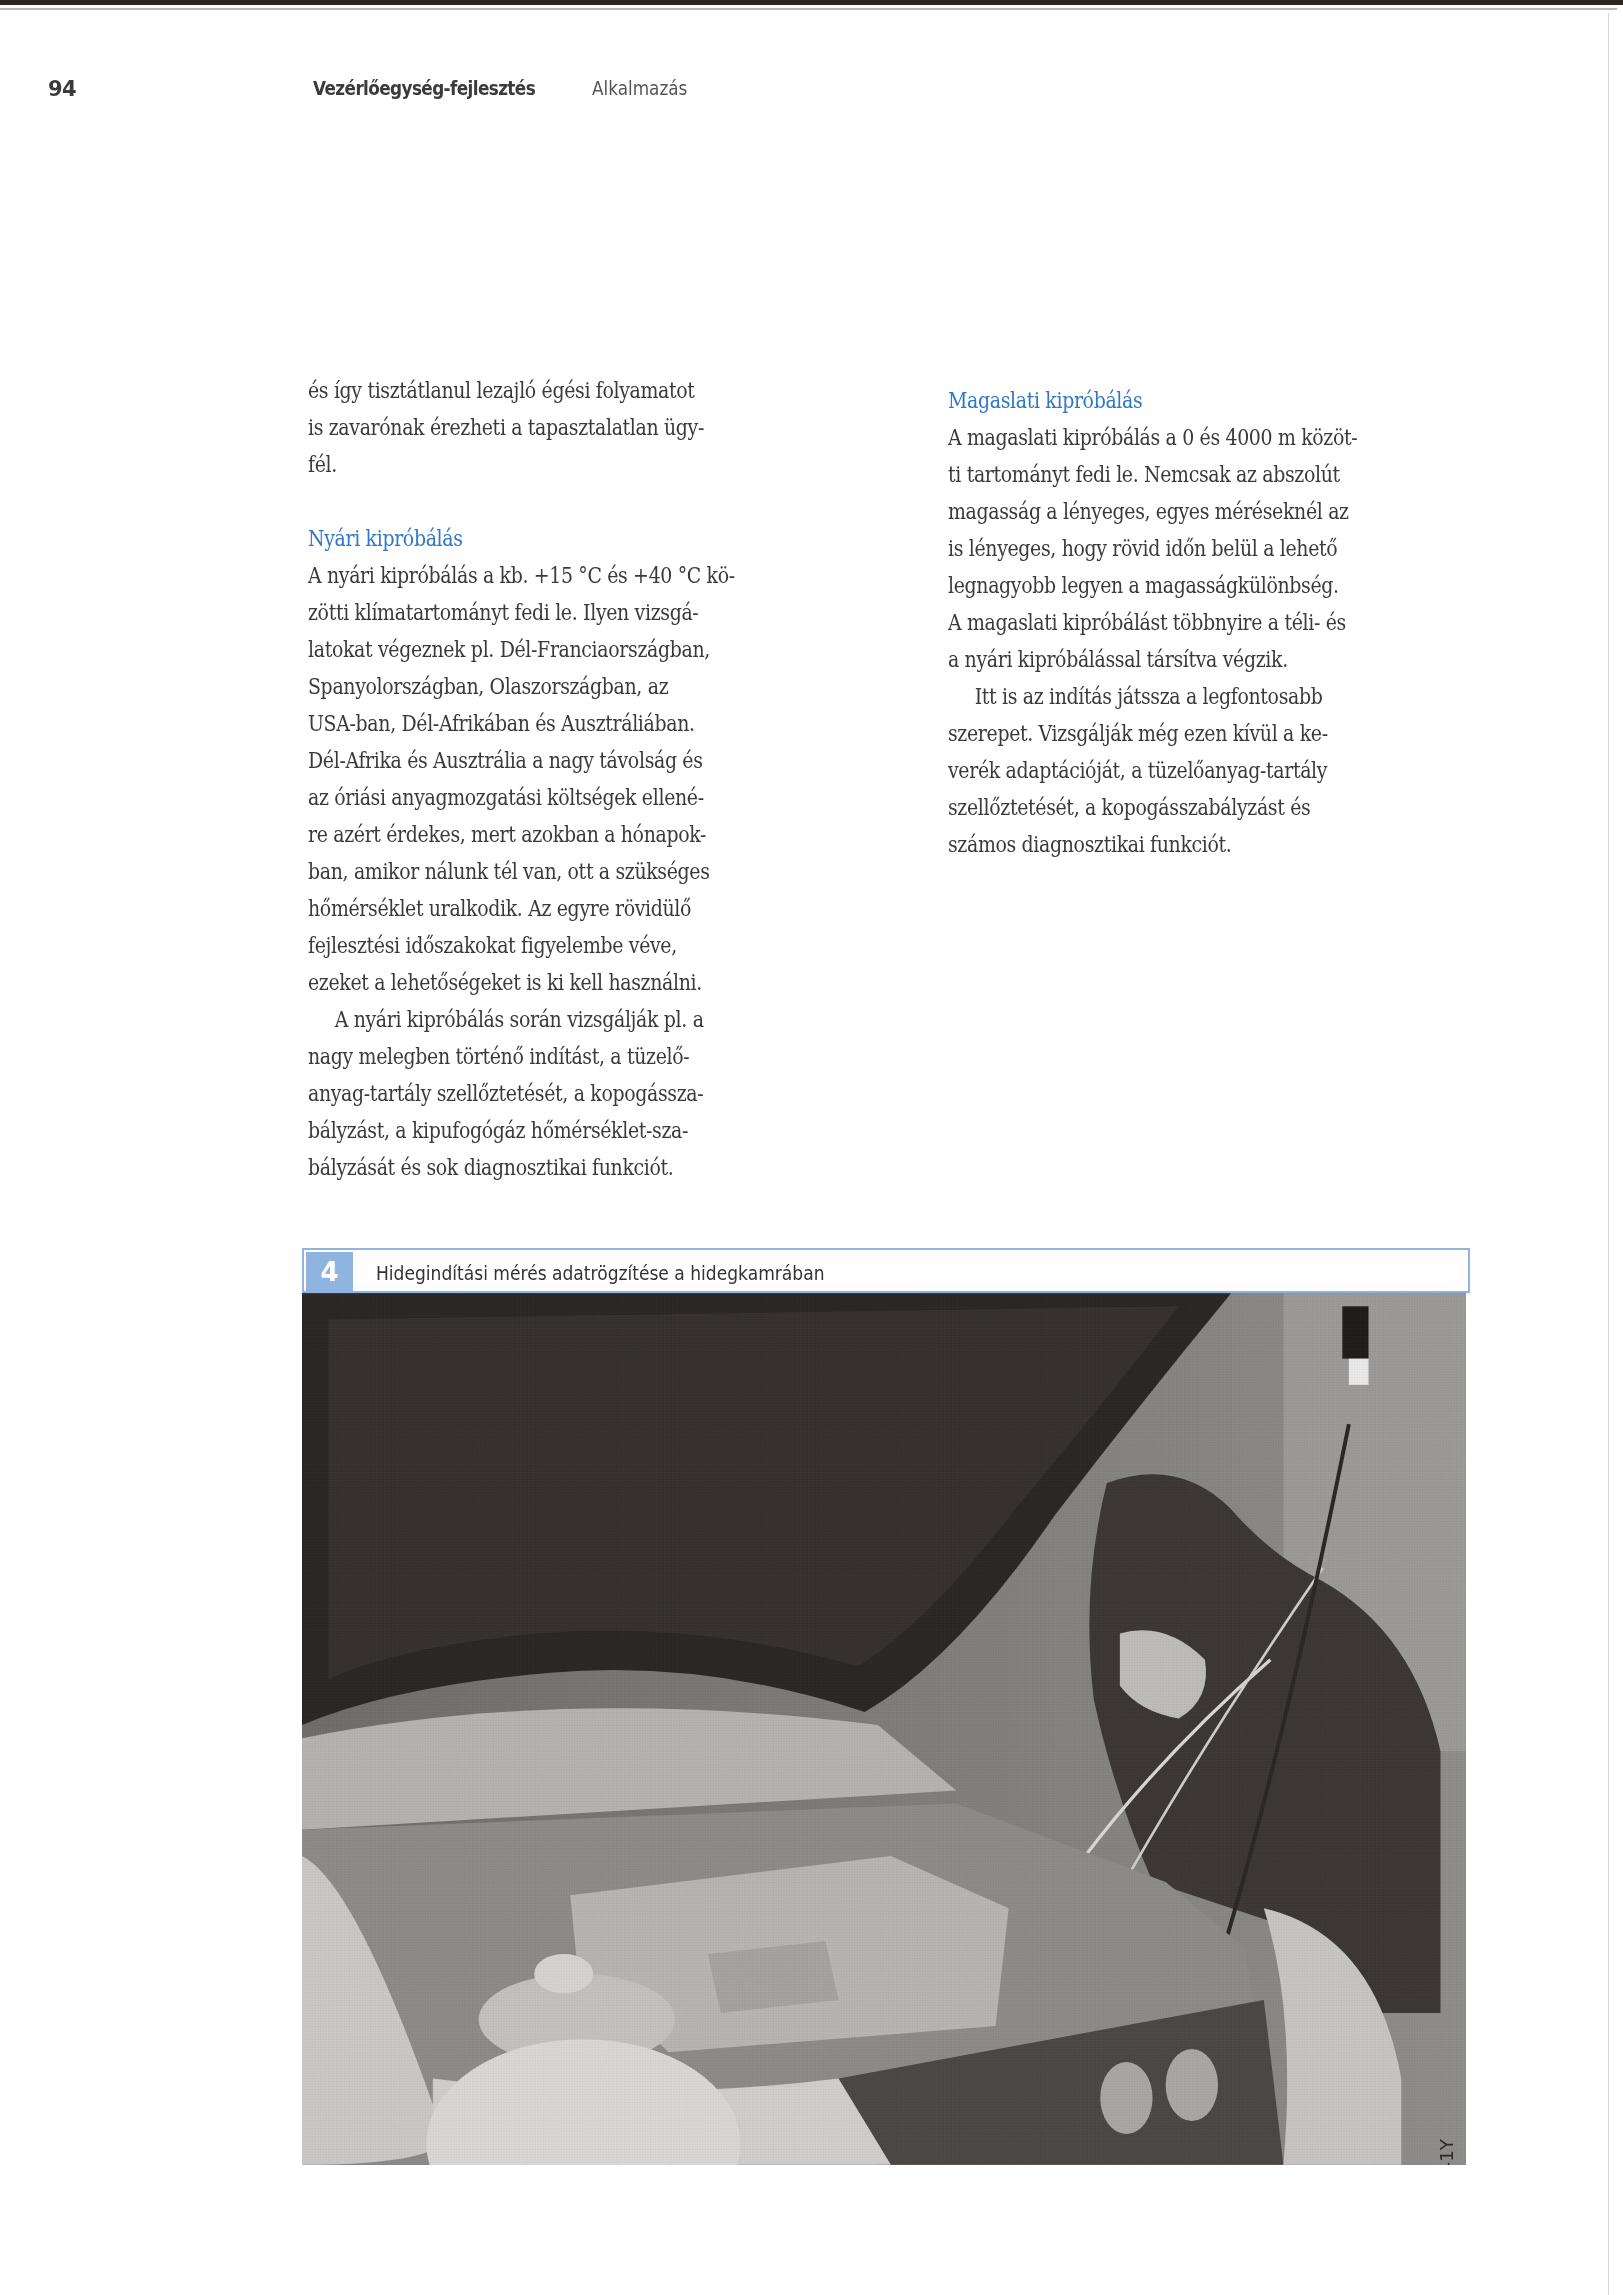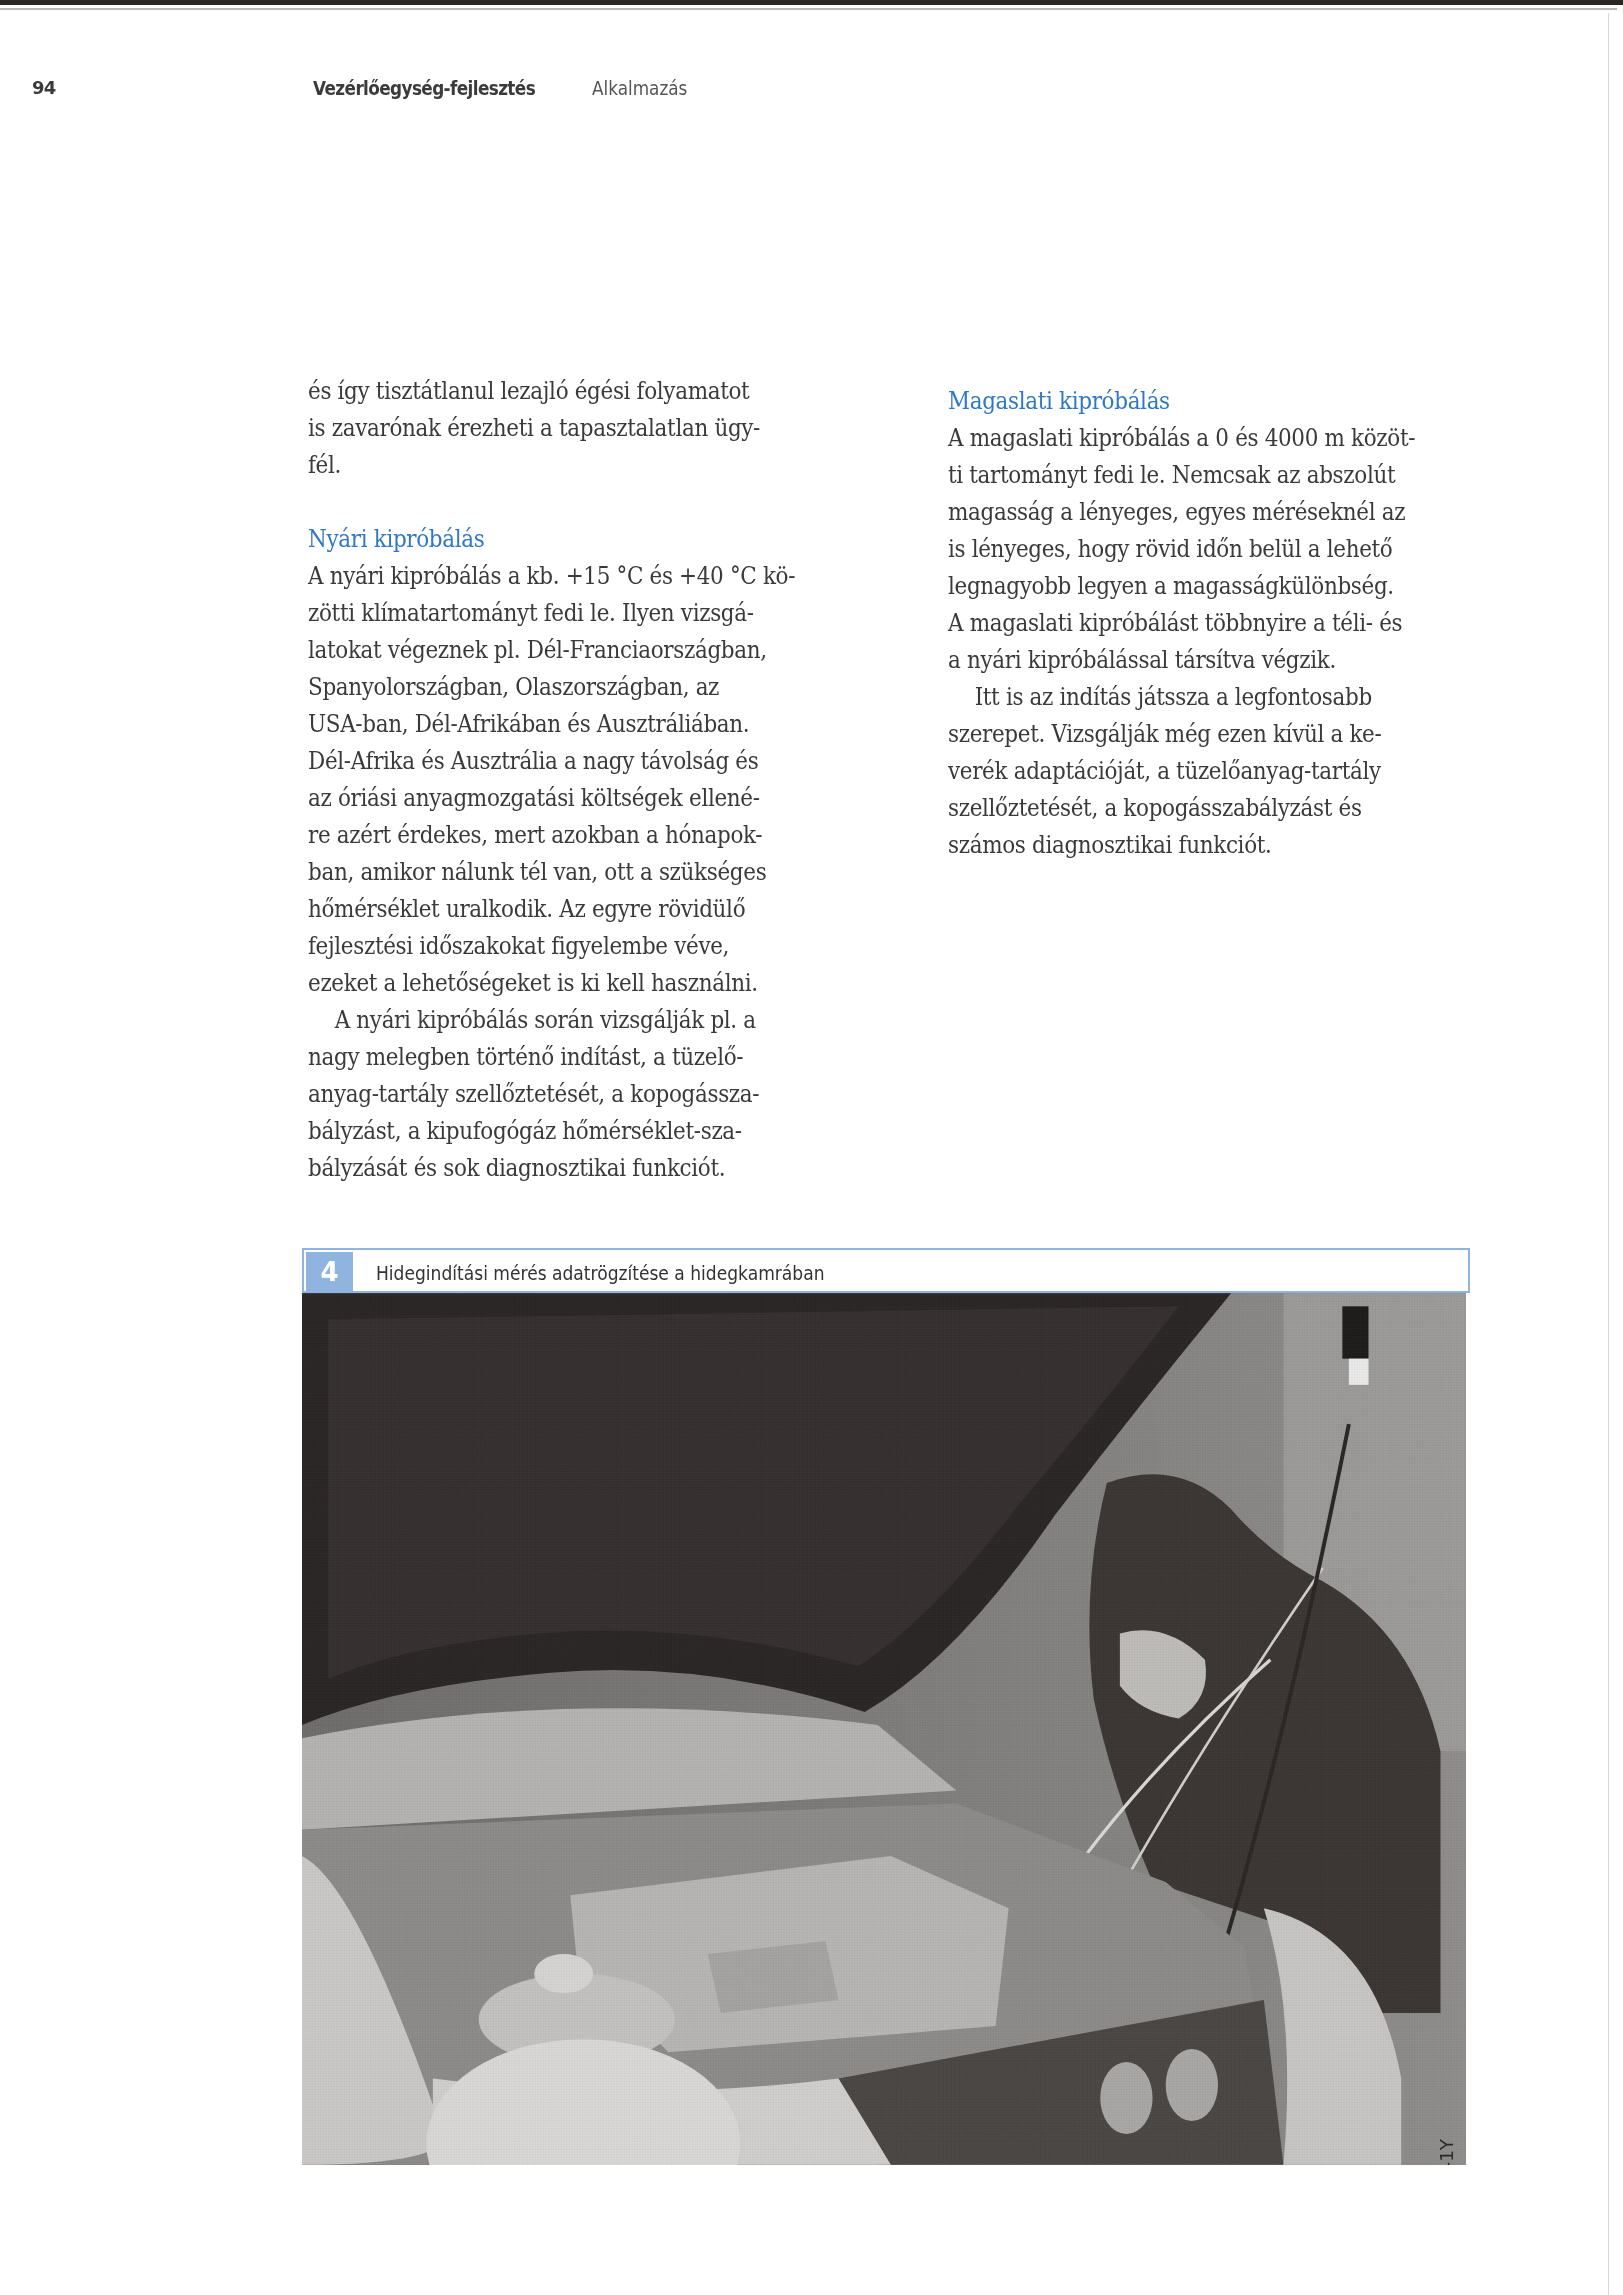"94" .pnum { font-size: 18px -> 21px; left: 32px -> 48px }
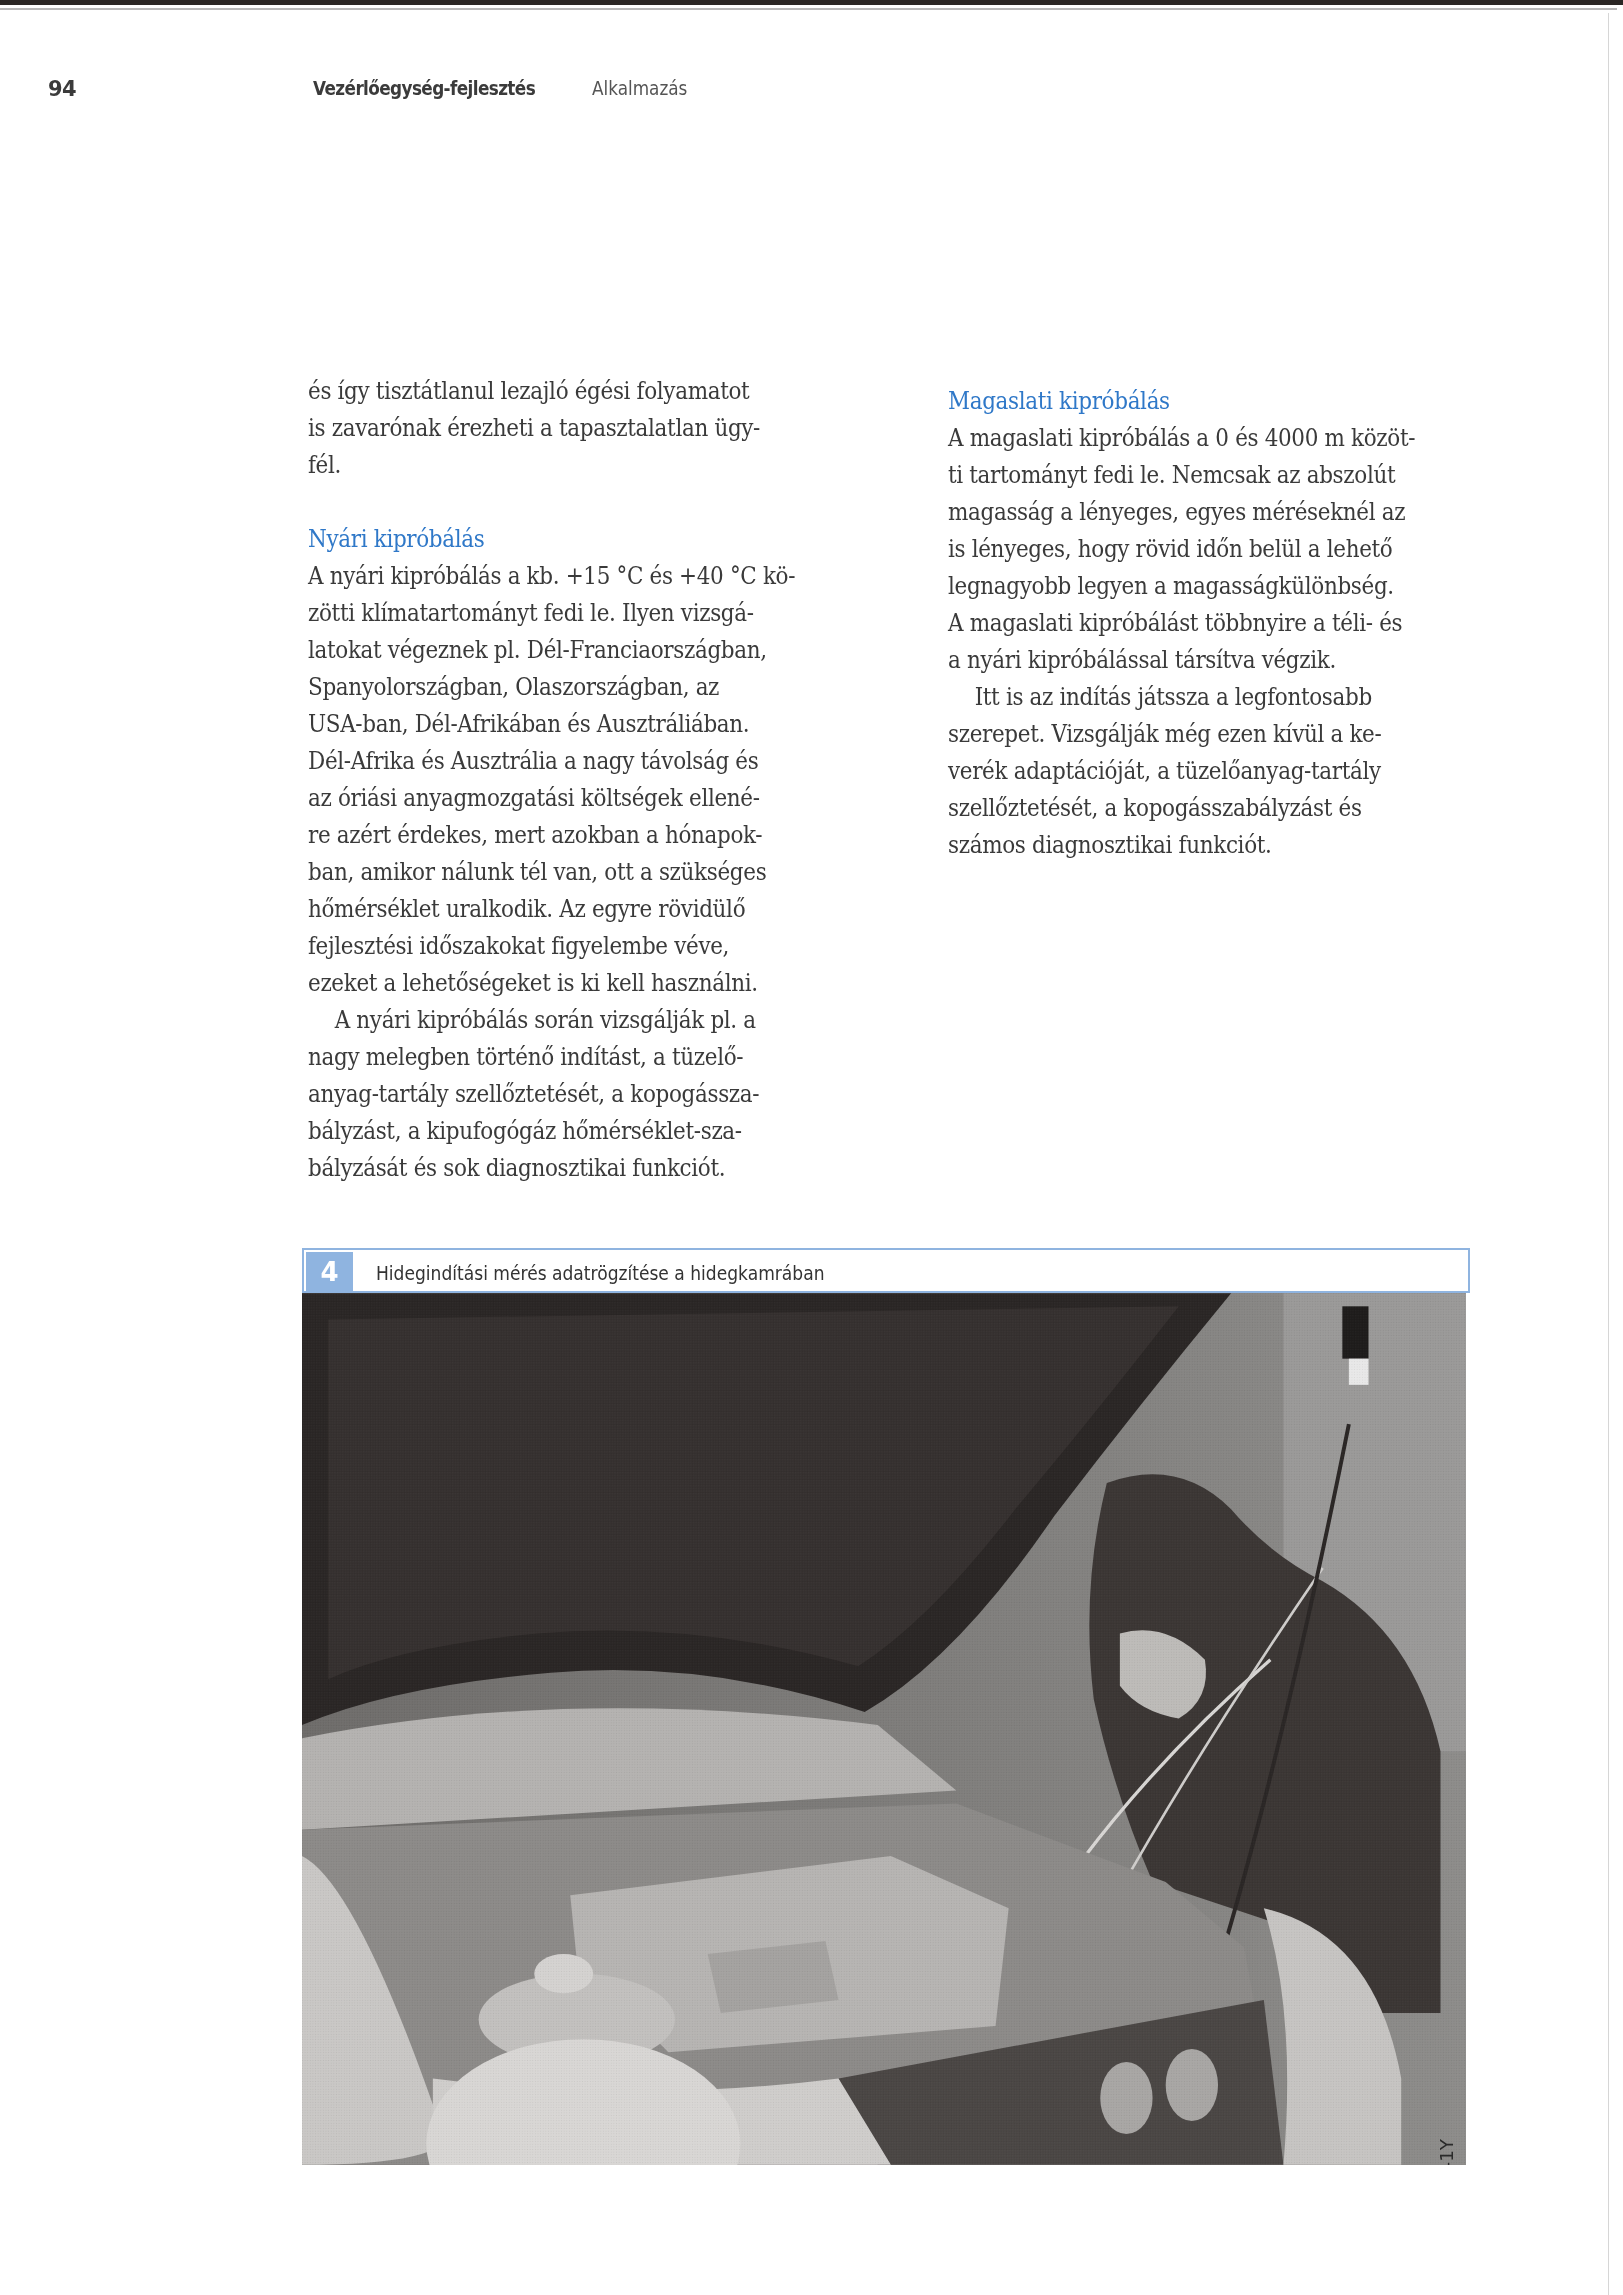"és így tisztátlanul lezajló égési" .col { font-size: 25px -> 22px }
